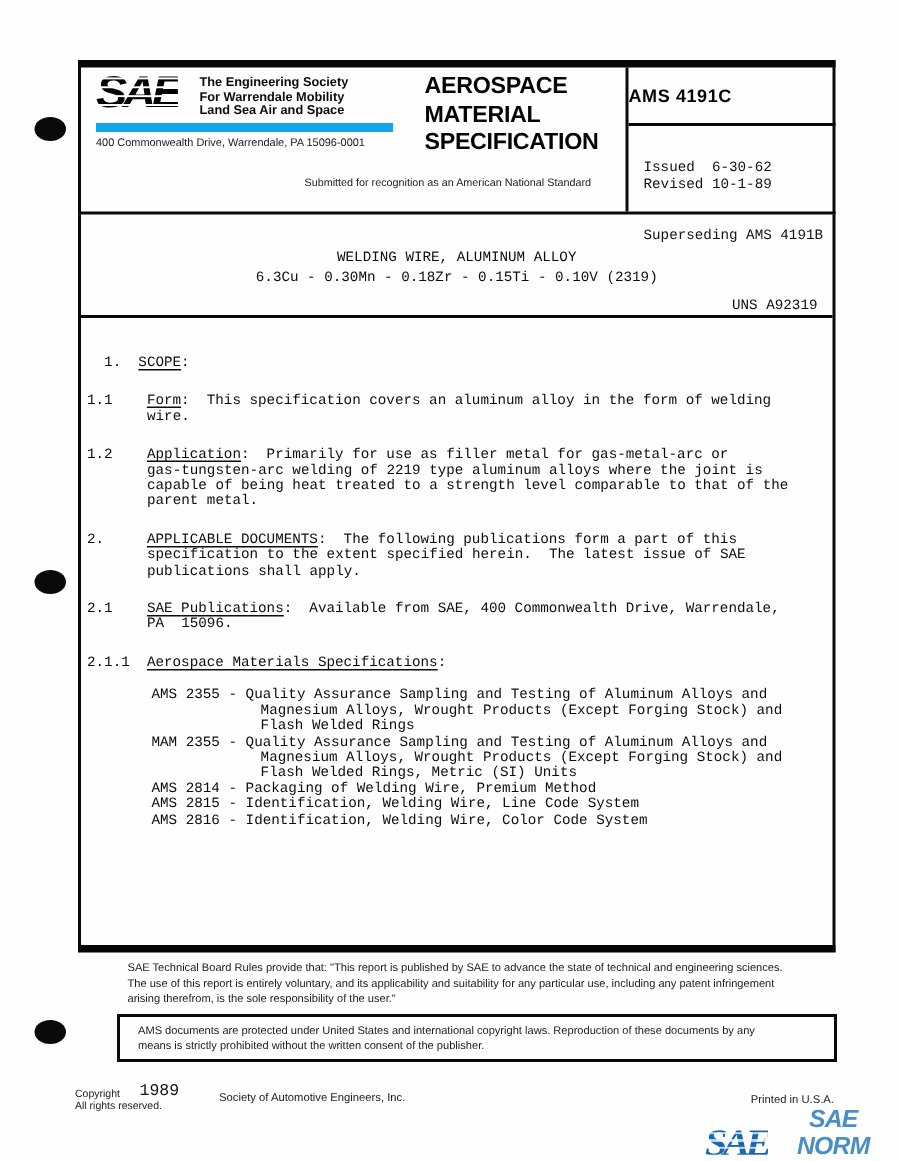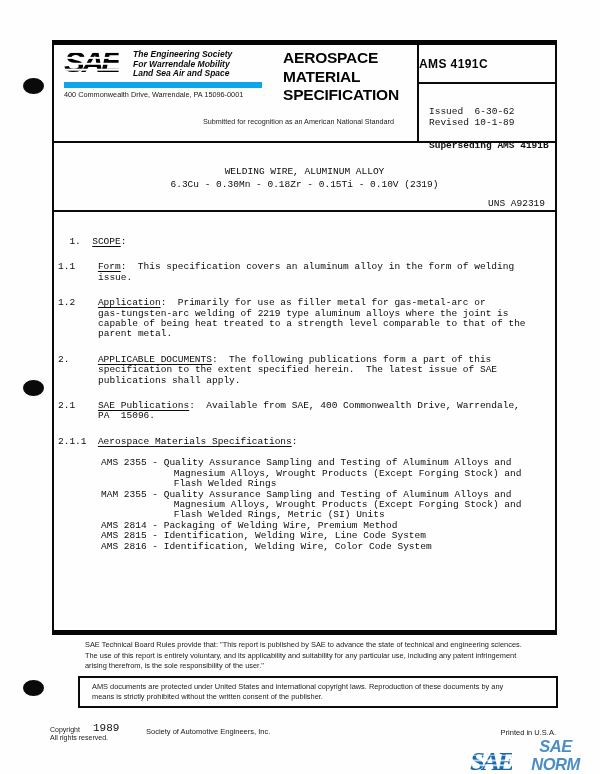"The Engineering Society" .tagline { font-style: italic -> none }
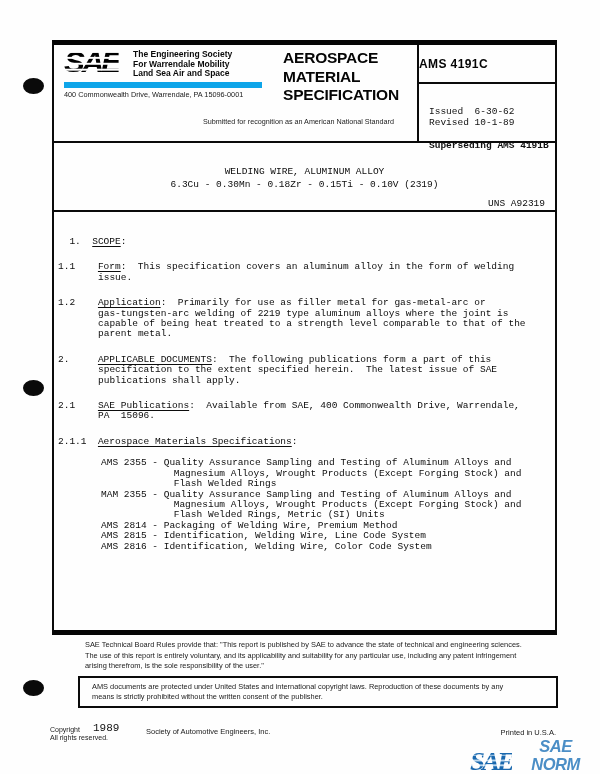"Superseding AMS 4191B" .superseding { font-weight: bold -> none; margin-top: 12px -> 23px }
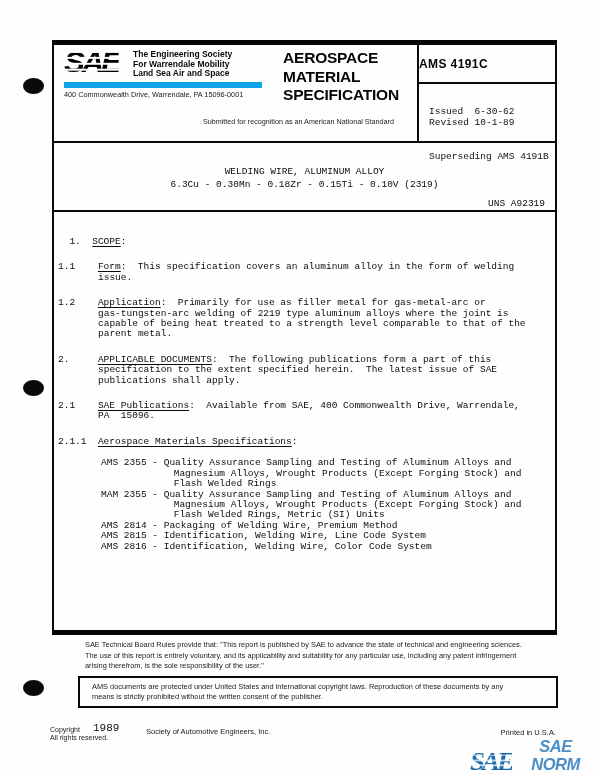"issue." div.sec-line { text: issue -> wire }
